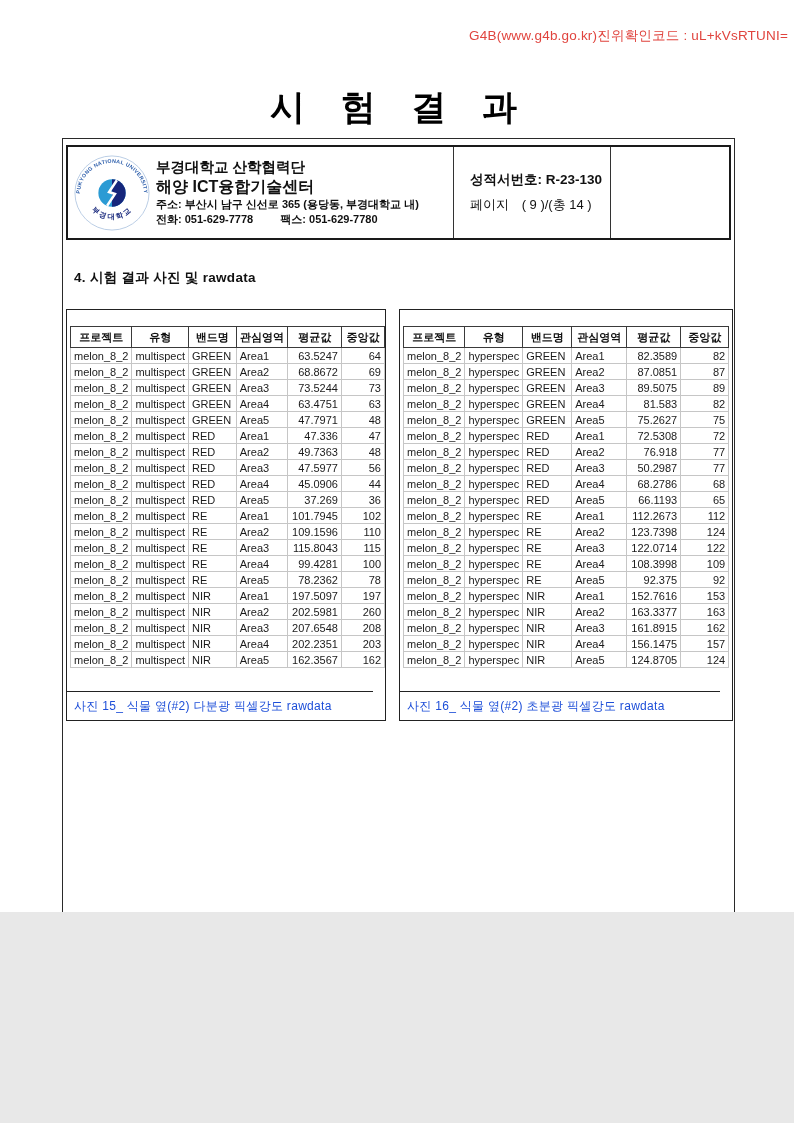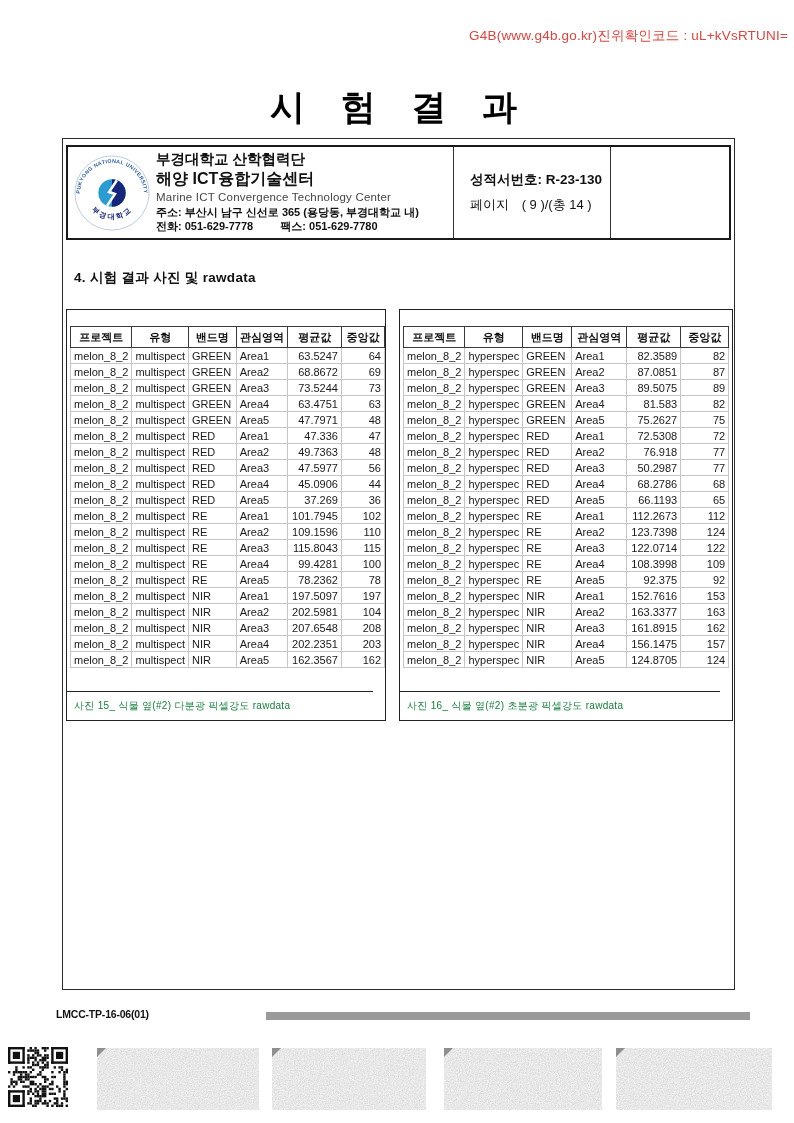"G4B(www.g4b.go.kr)진위확인코드 : uL+kVsRTUNI=" .page { height: 1123px -> 912px }
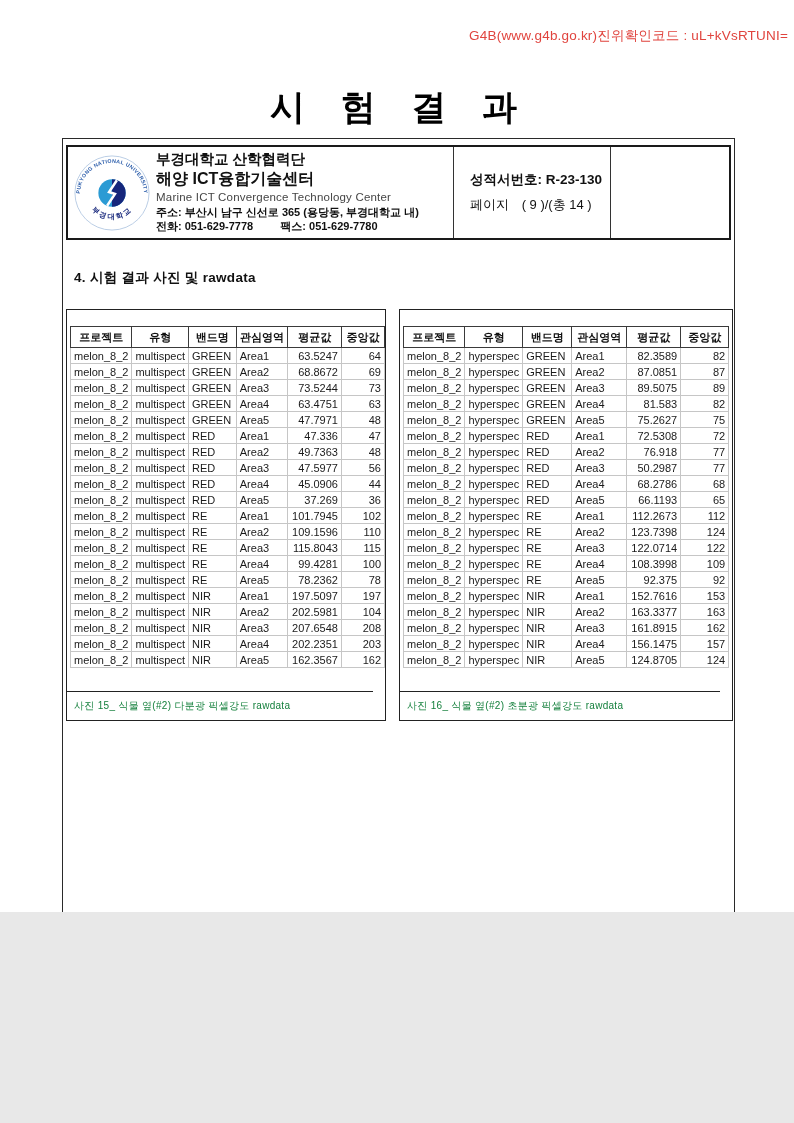"Marine ICT Convergence Technology Center" div.org-en { html: <div>Marine ICT Convergence Technology Center</div> -> none }
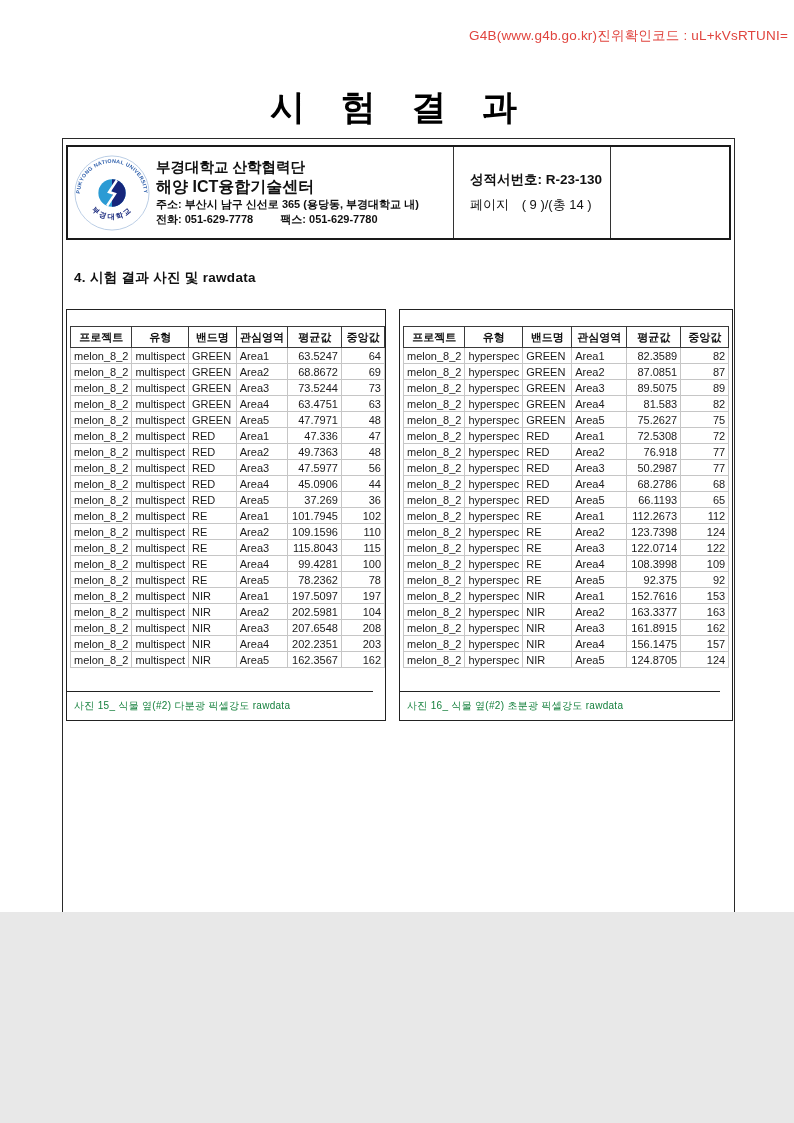"104" td.c5 { text: 104 -> 260 }
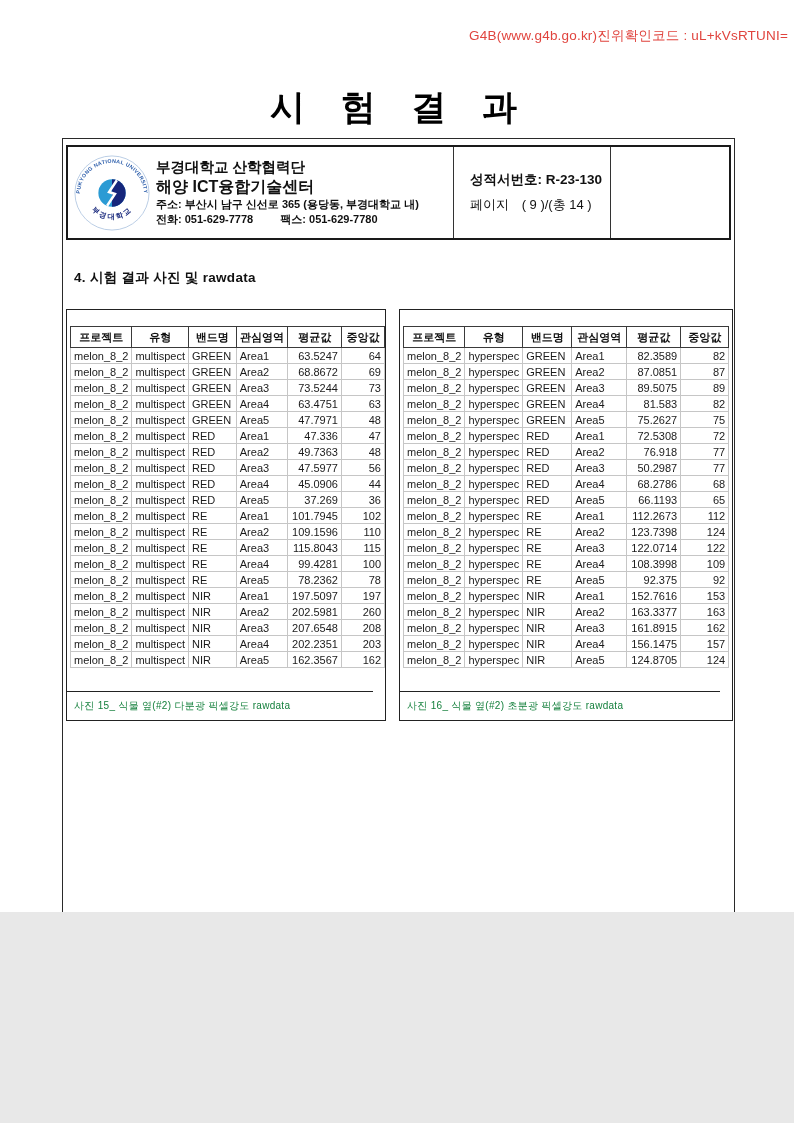"사진 15_ 식물 옆(#2) 다분광" .caption { color: #15803d -> #1d4ed8; font-size: 10px -> 12px }
